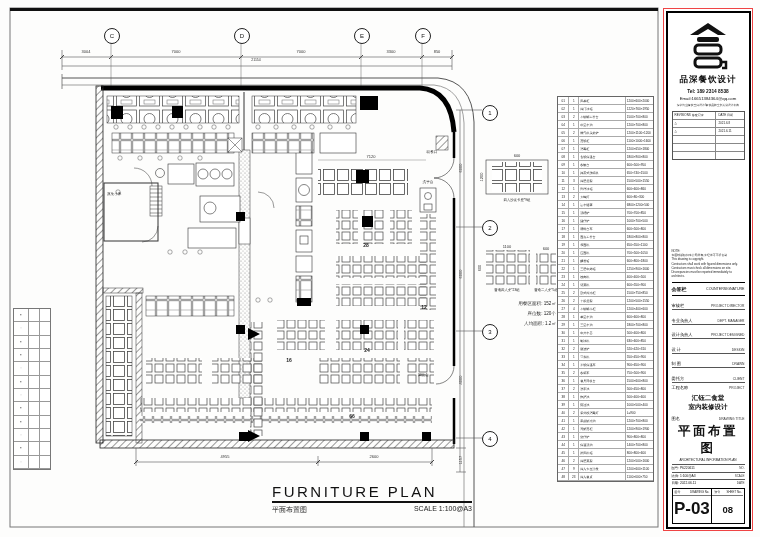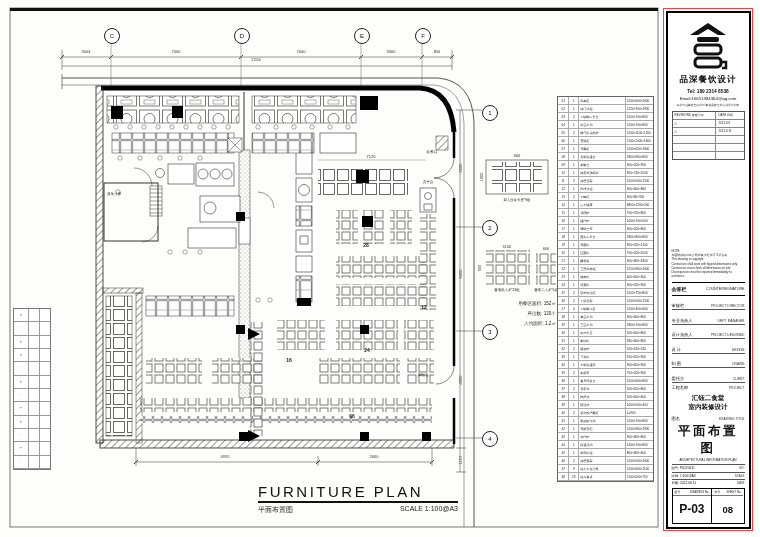"FURNITURE PLAN" .titlebar { left: 258px -> 272px }
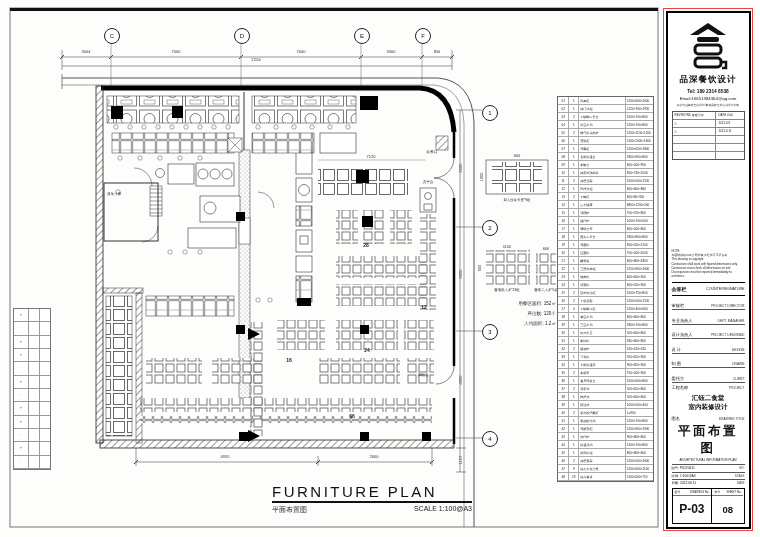"P-03" .numval.big { font-size: 12px -> 17px }
